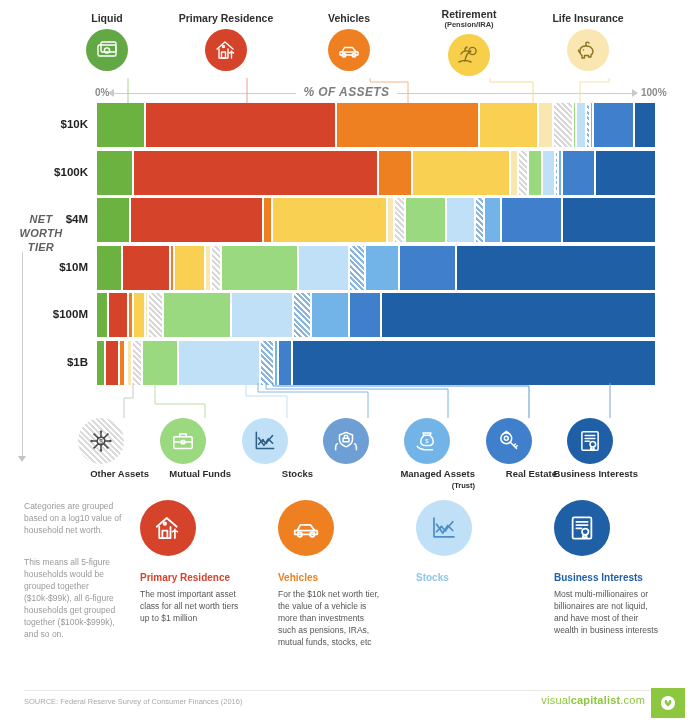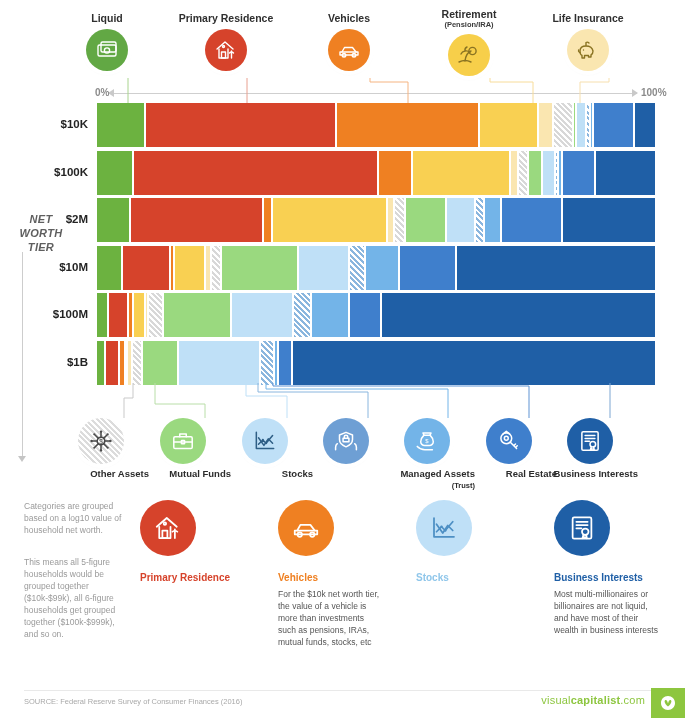"% OF ASSETS" div.axis-title { html: none -> <div><span>% OF ASSETS</span></div> }
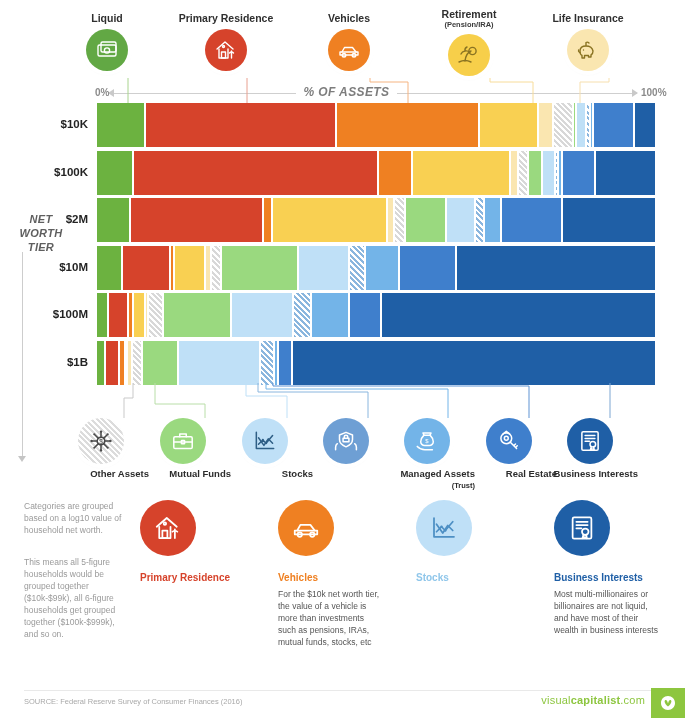"$2M" div.tier-label { text: $2M -> $4M }
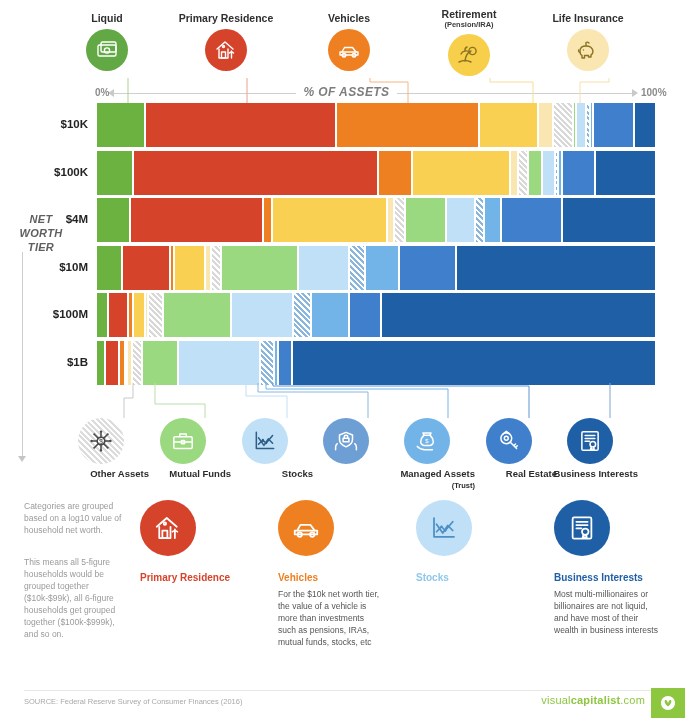"The most important asset class" p { html: none -> <p>The most important asset class for all net worth tiers up to $1 million</p> }
